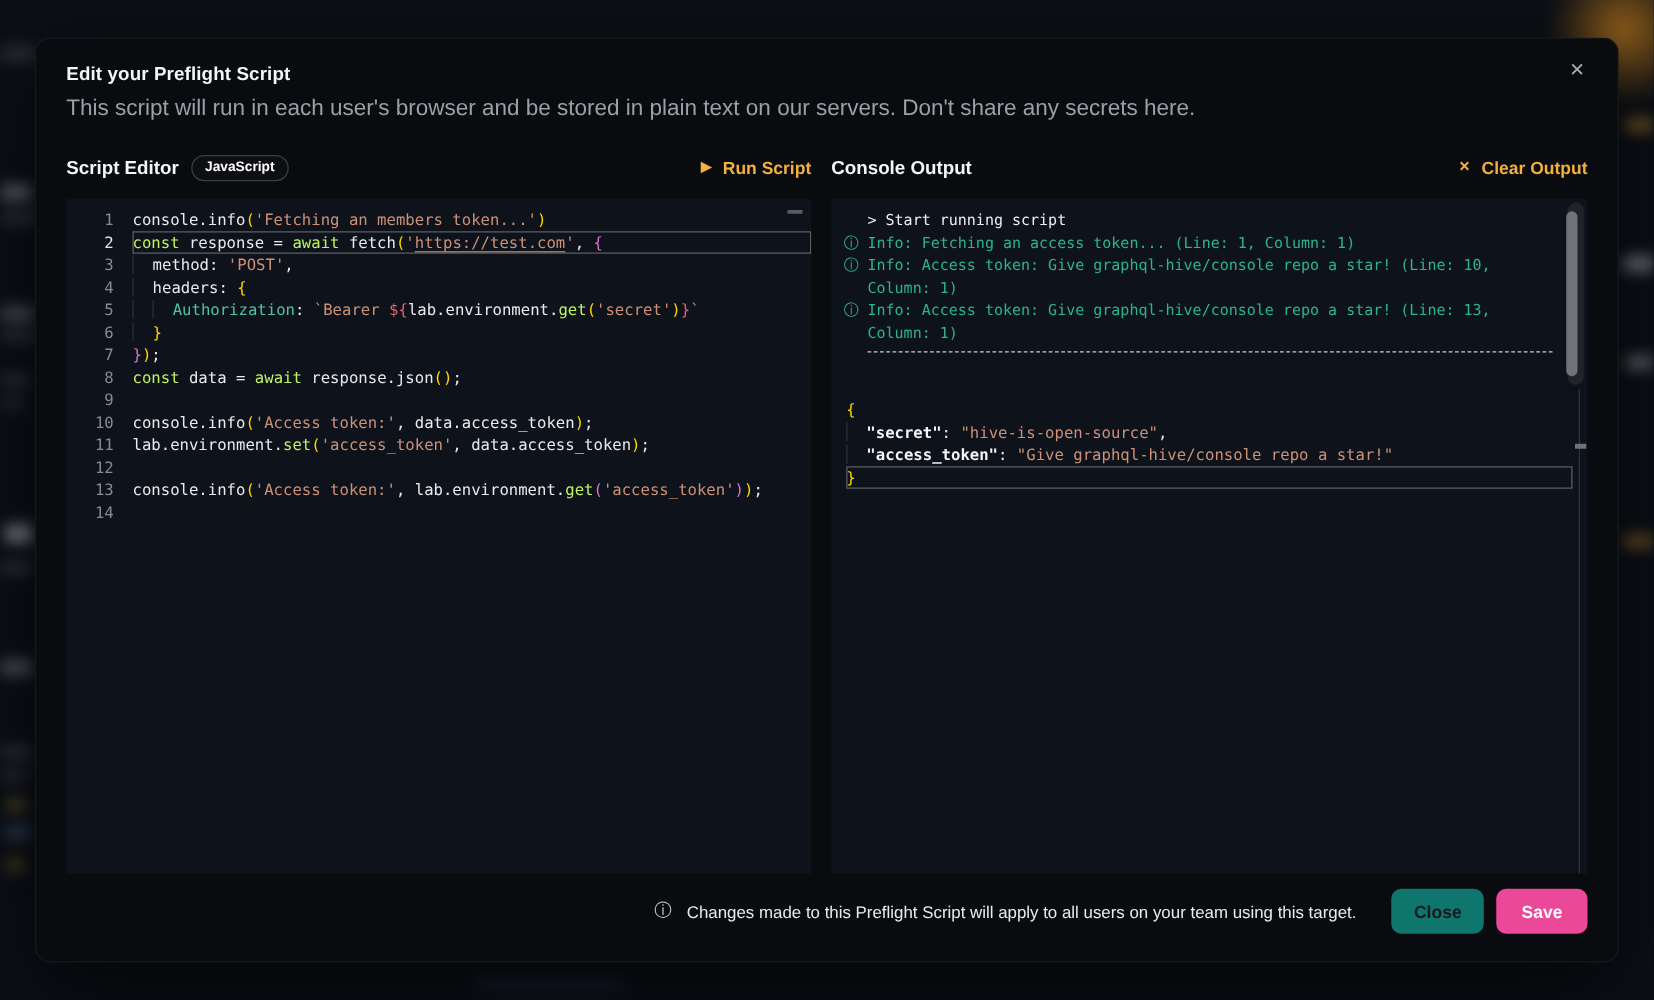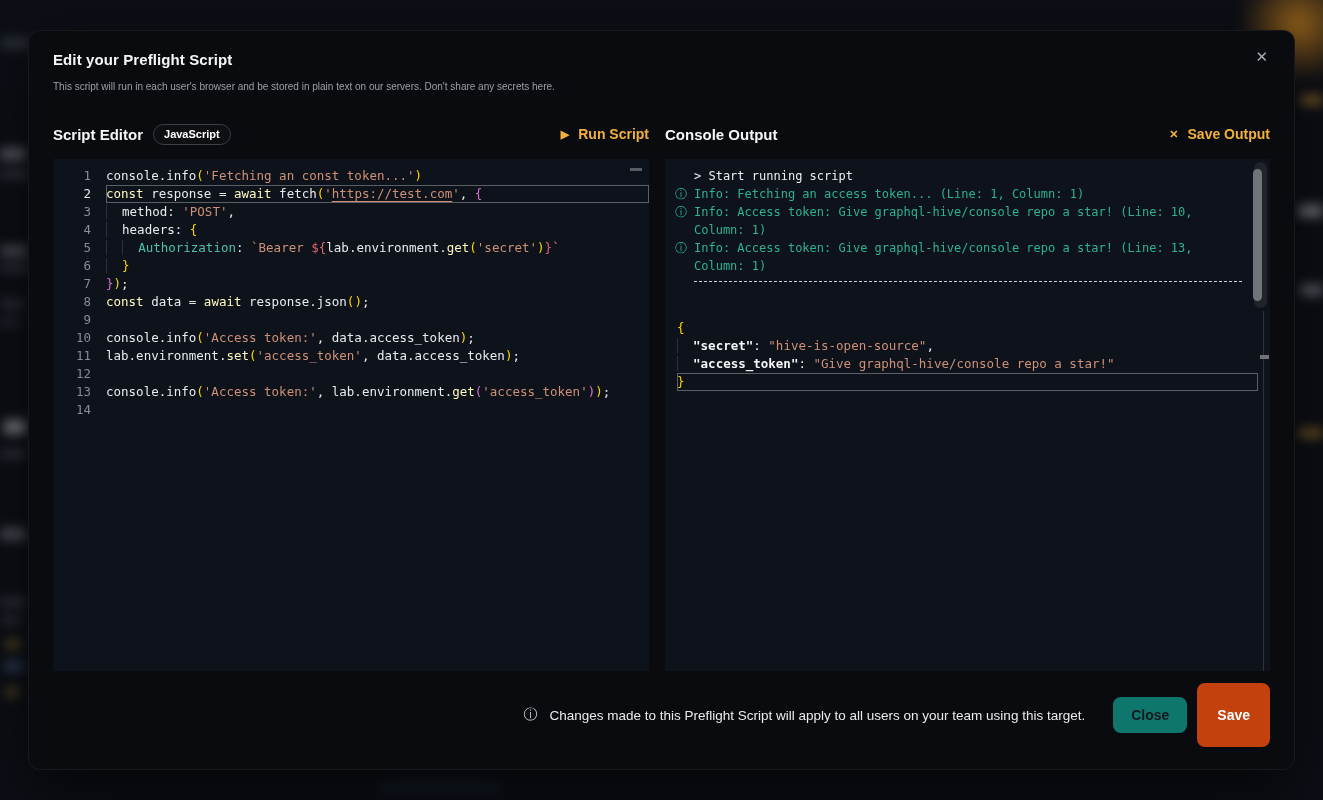"This script will run in" .modal-desc { font-size: 10px -> 18px }
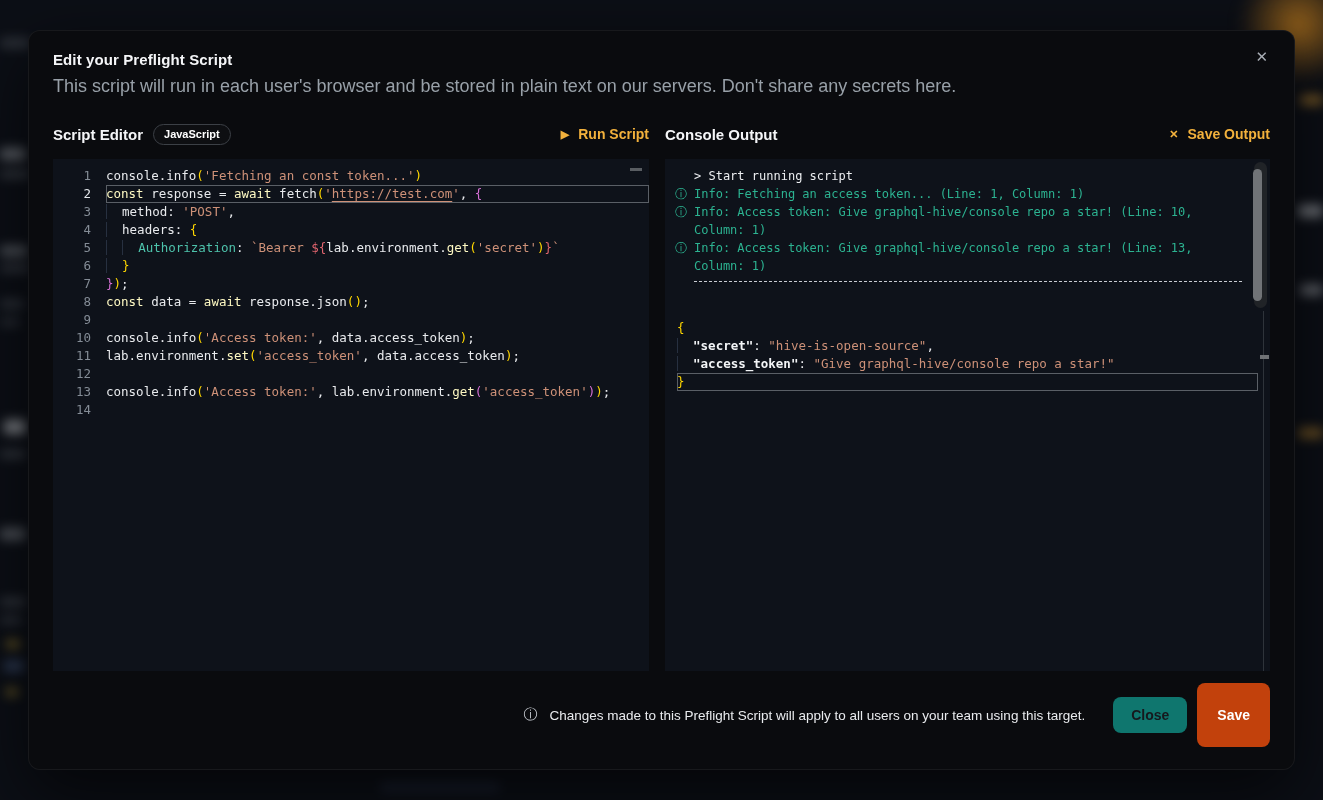"Save Output" span { text: Save -> Clear }
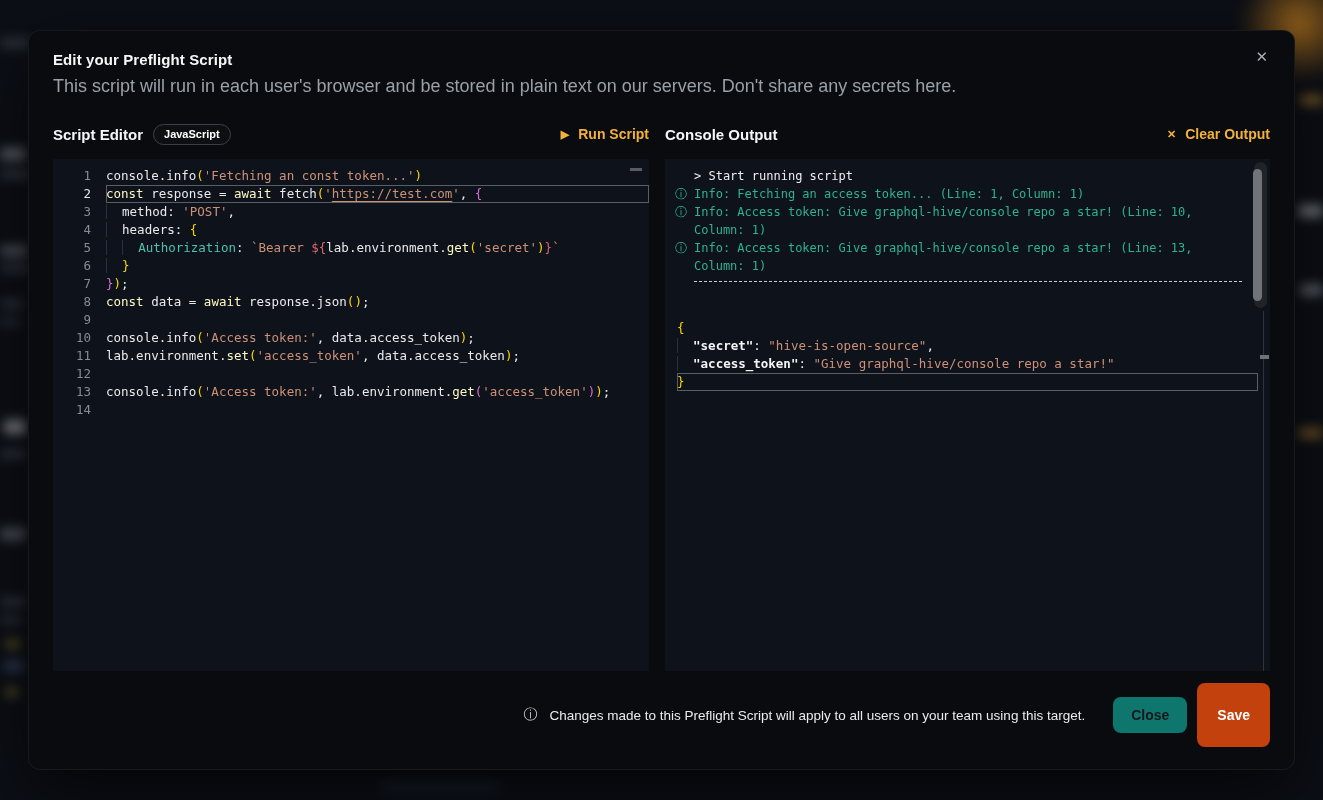"'Fetching an const token...'" span.tok-str { text: const -> members }
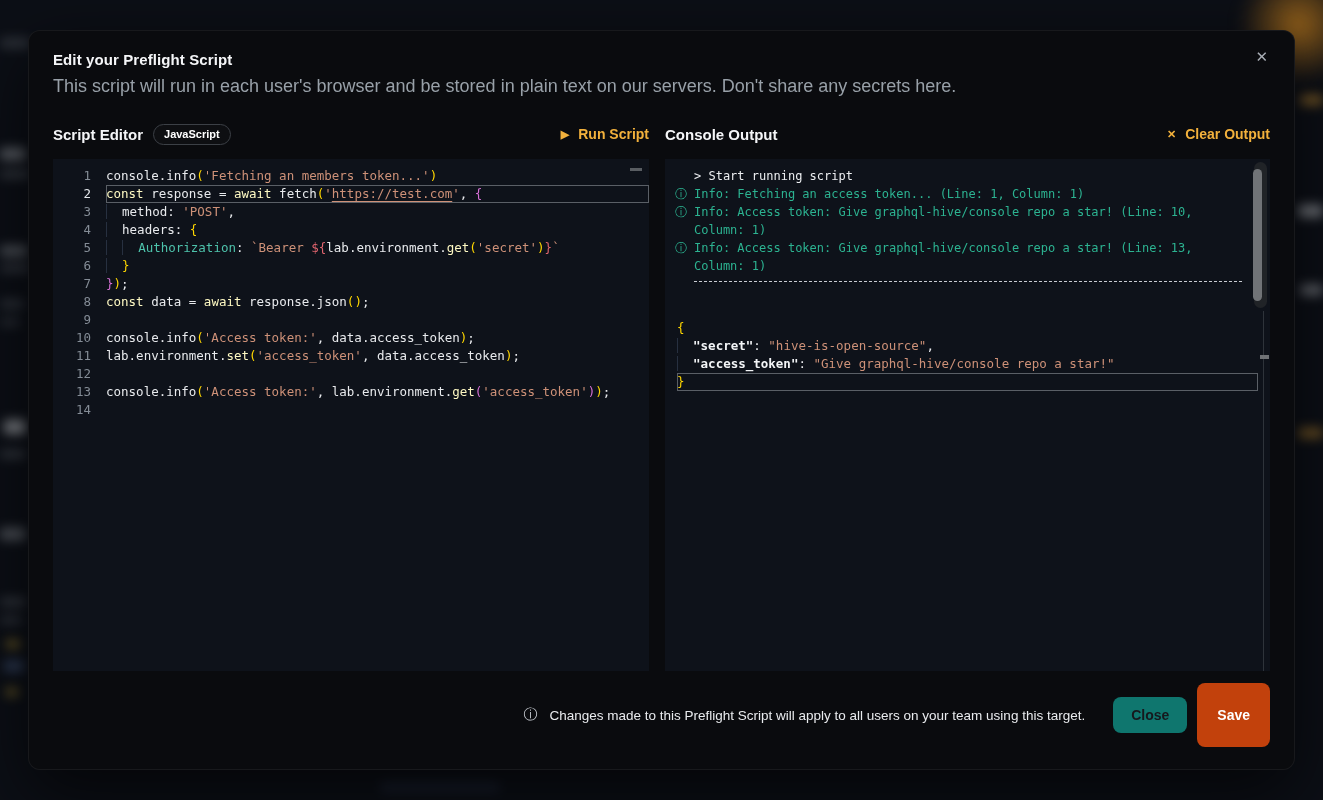"const" .tok-kw { color: #fef9c3 -> #bef264 }
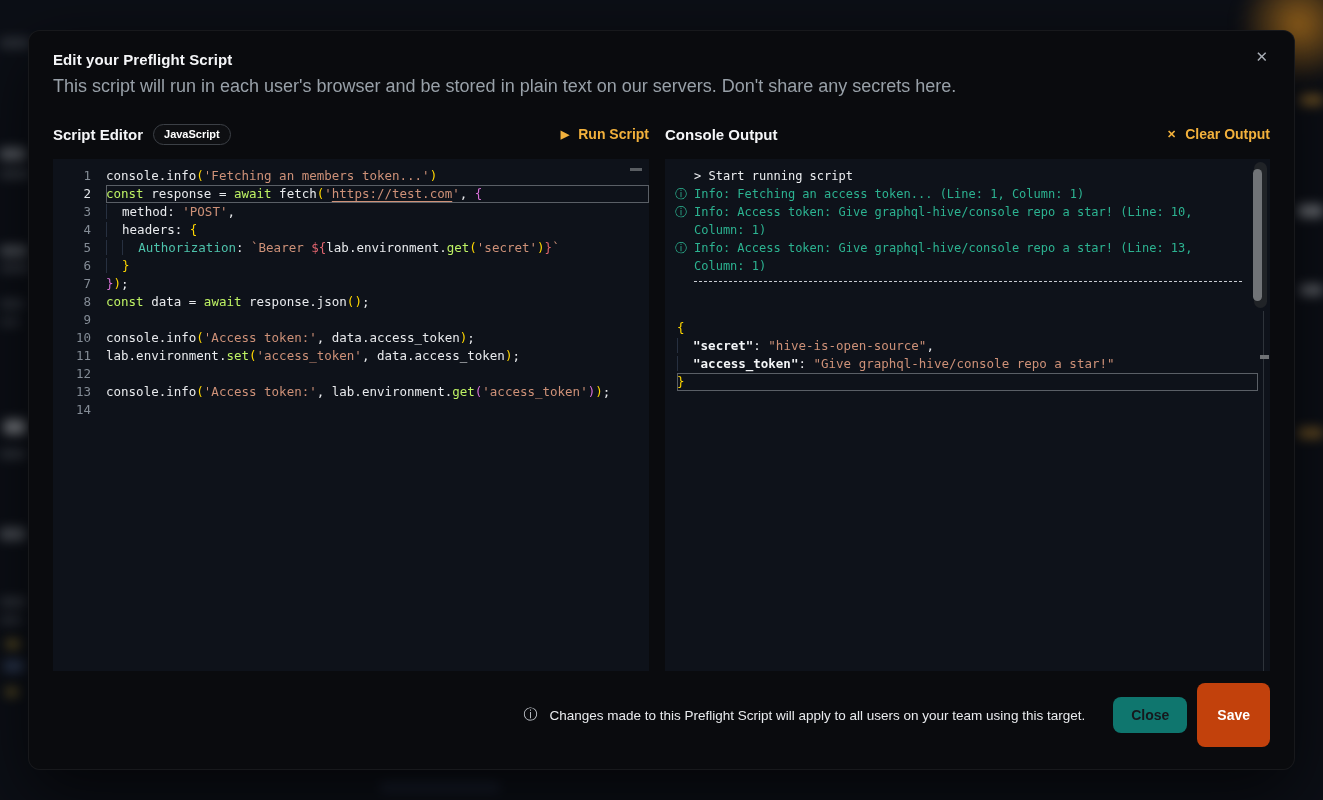"Save" .btn-save { background: #c2410c -> #ec4899; padding: 24px 20px -> 10px 20px }
